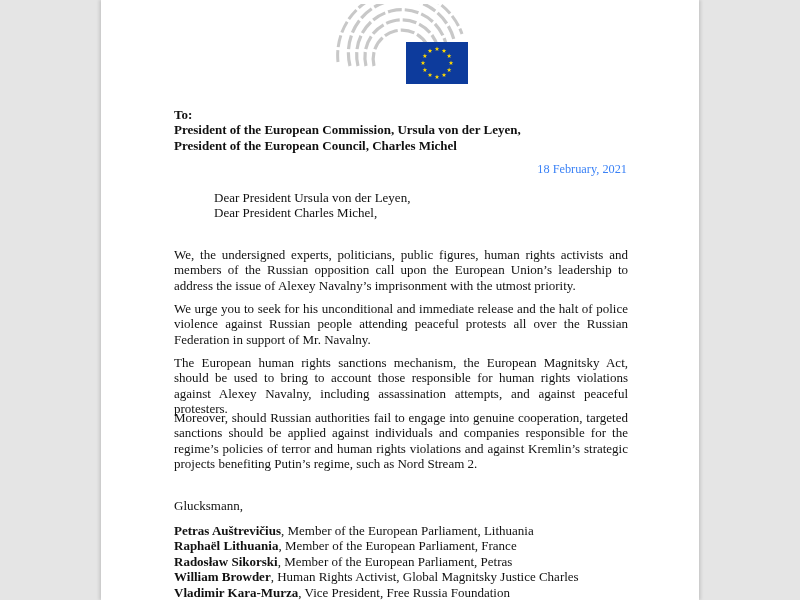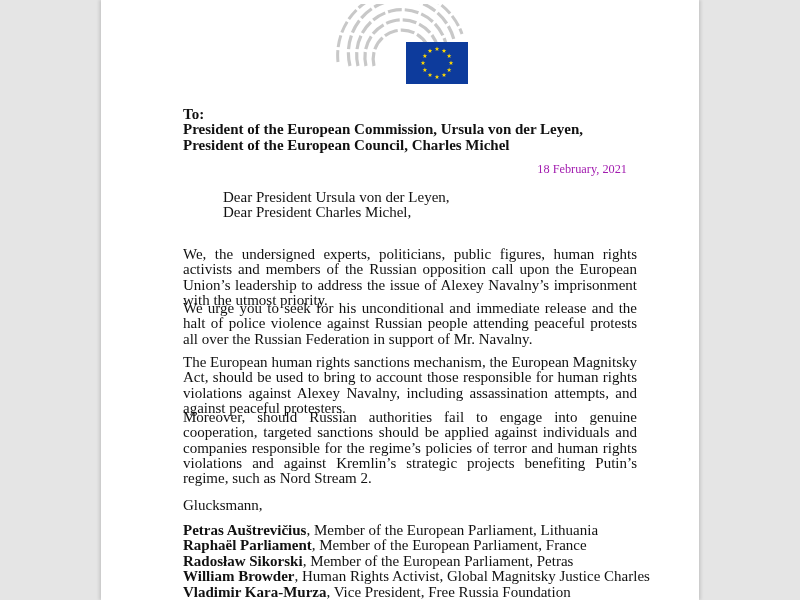"To:" .text { font-size: 15px -> 13px; left: 82px -> 73px }
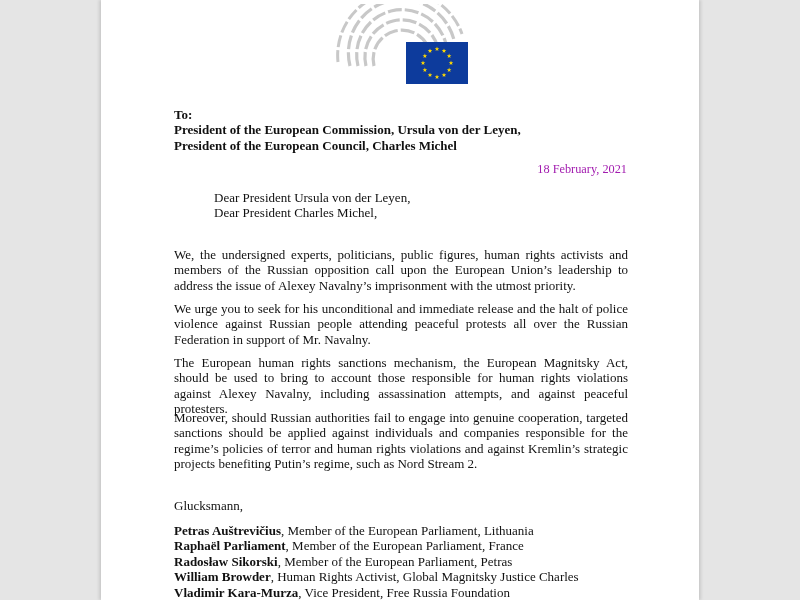"18 February, 2021" .date { color: #a21caf -> #3b82f6 }
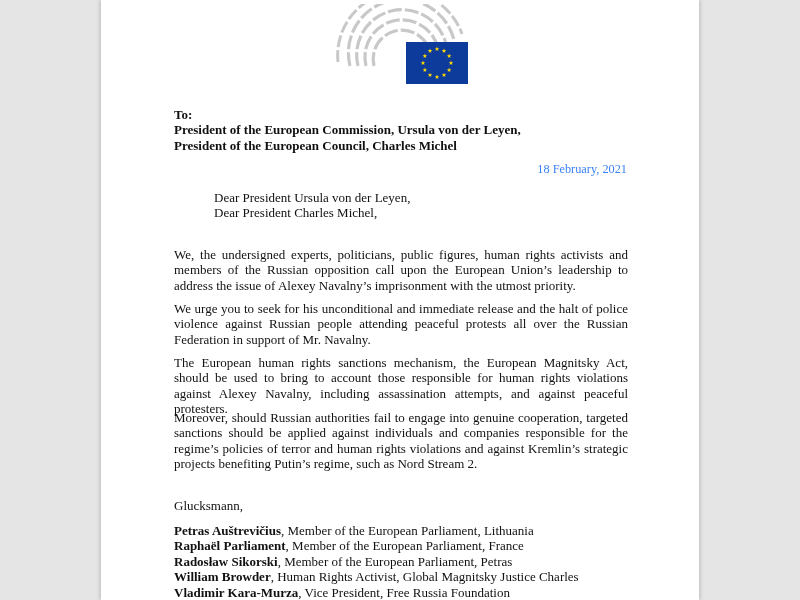"Raphaël Parliament" span.bold { text: Parliament -> Lithuania }
